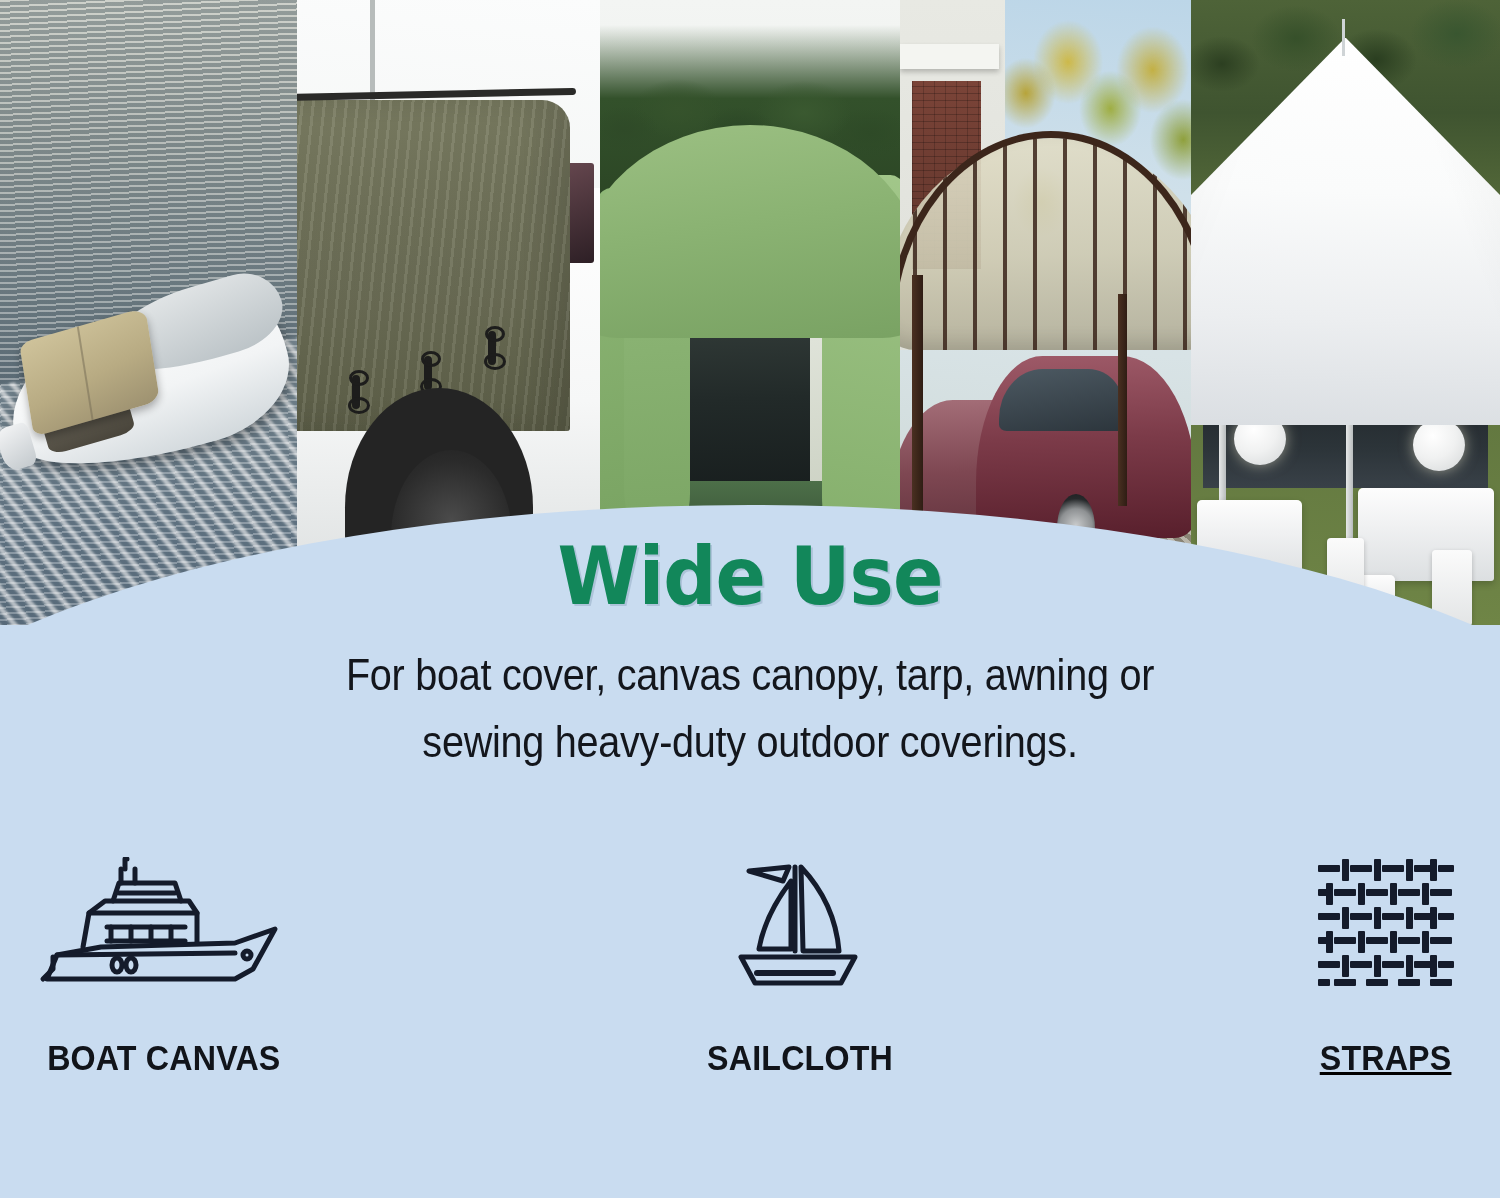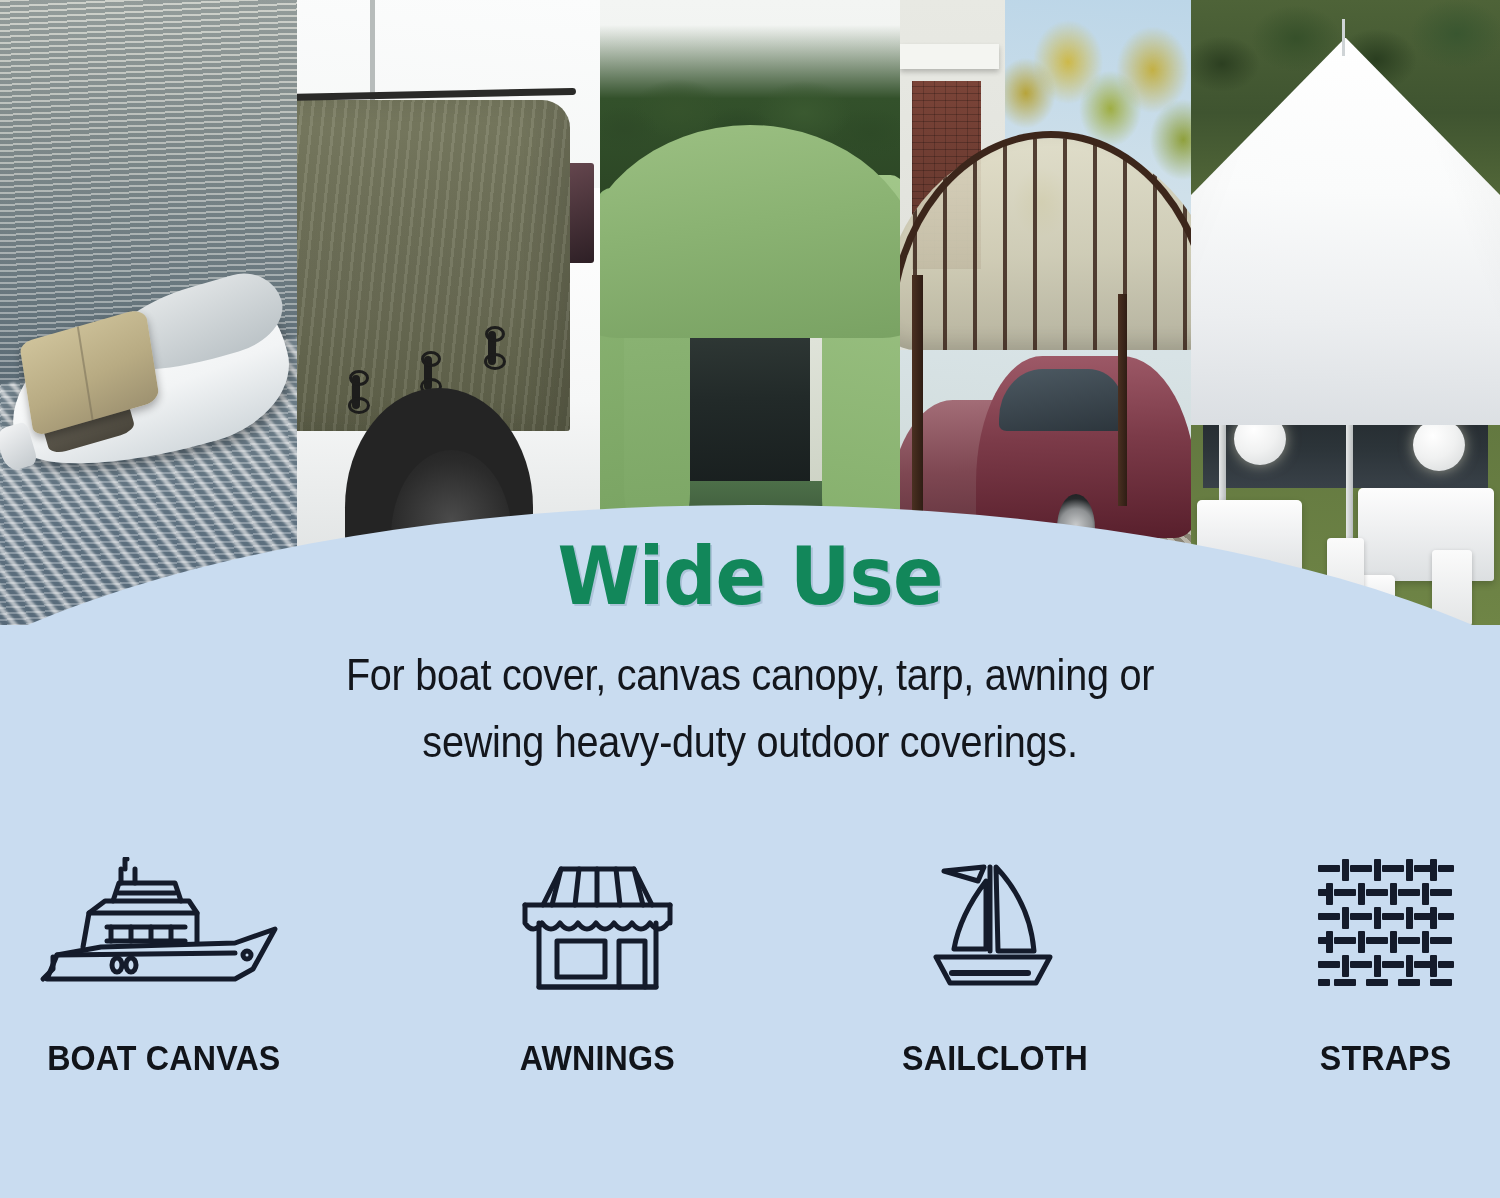"AWNINGS" div.cell { html: <div> <div> <svg> <path></path> <path></path> <path></path> <path></path> <path></path> <path></path> <rect></rect> <path></path> </svg> </div> <div>AWNINGS</div> </div> -> none }
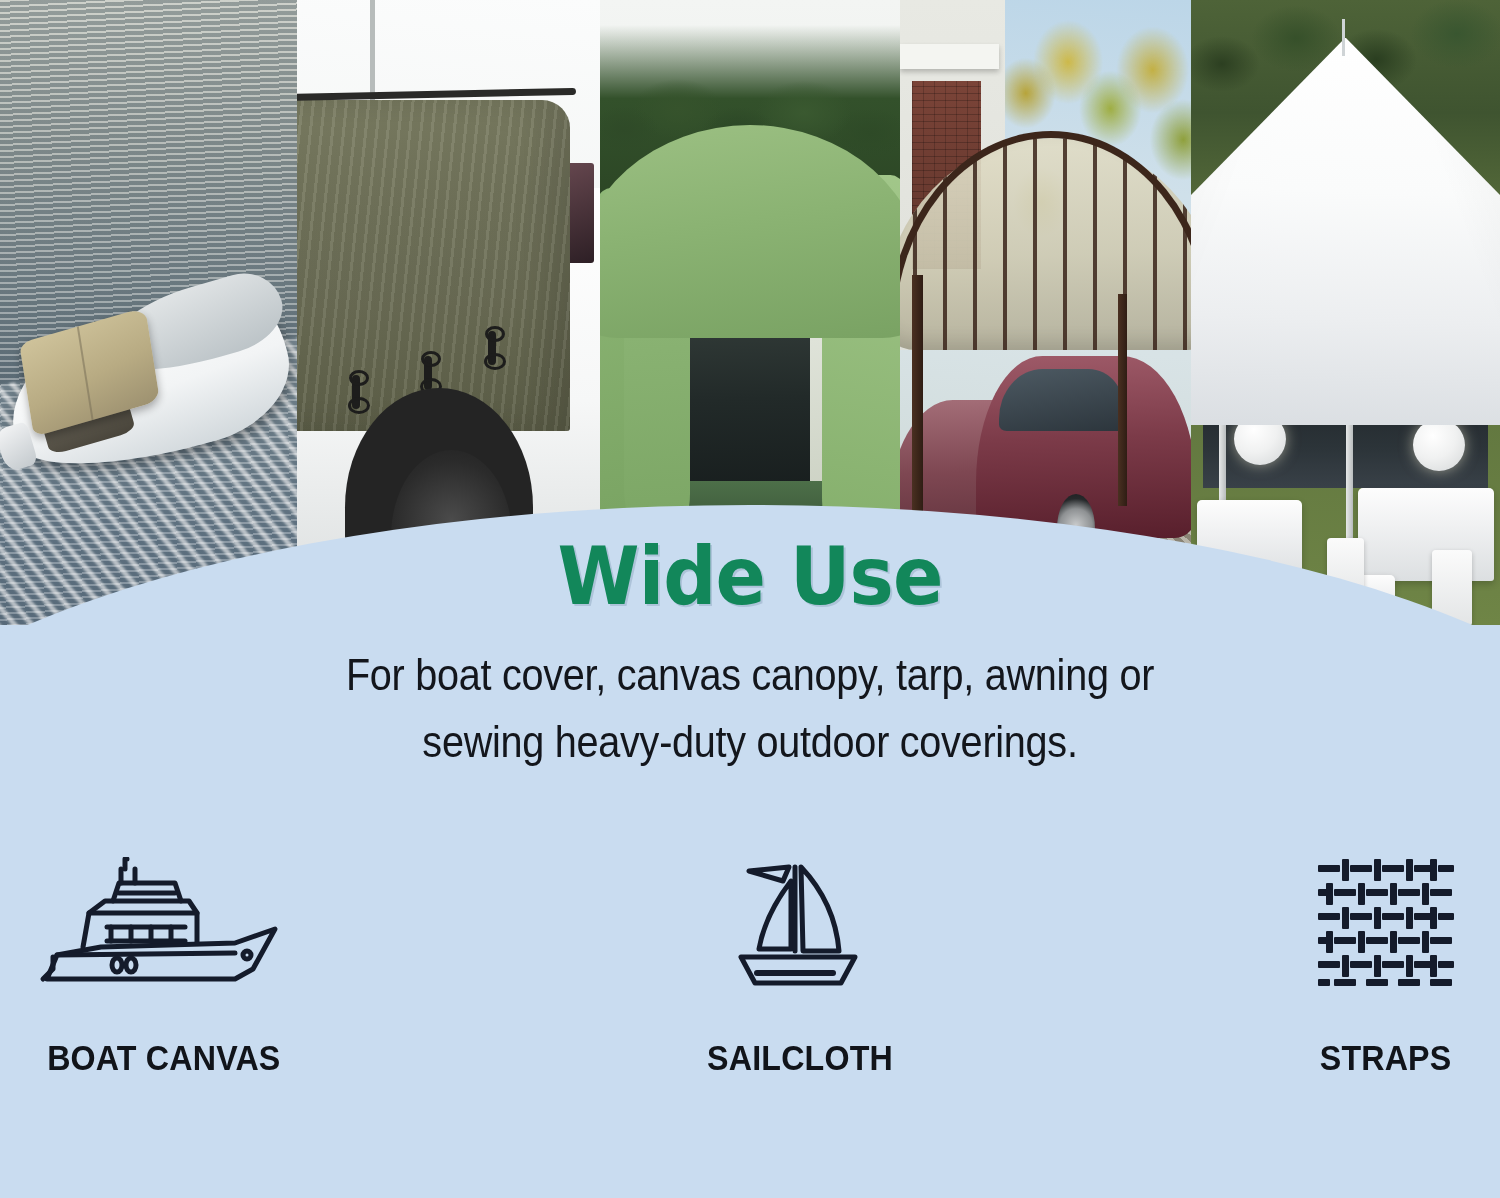"STRAPS" .c-strap { text-decoration: none -> underline }
